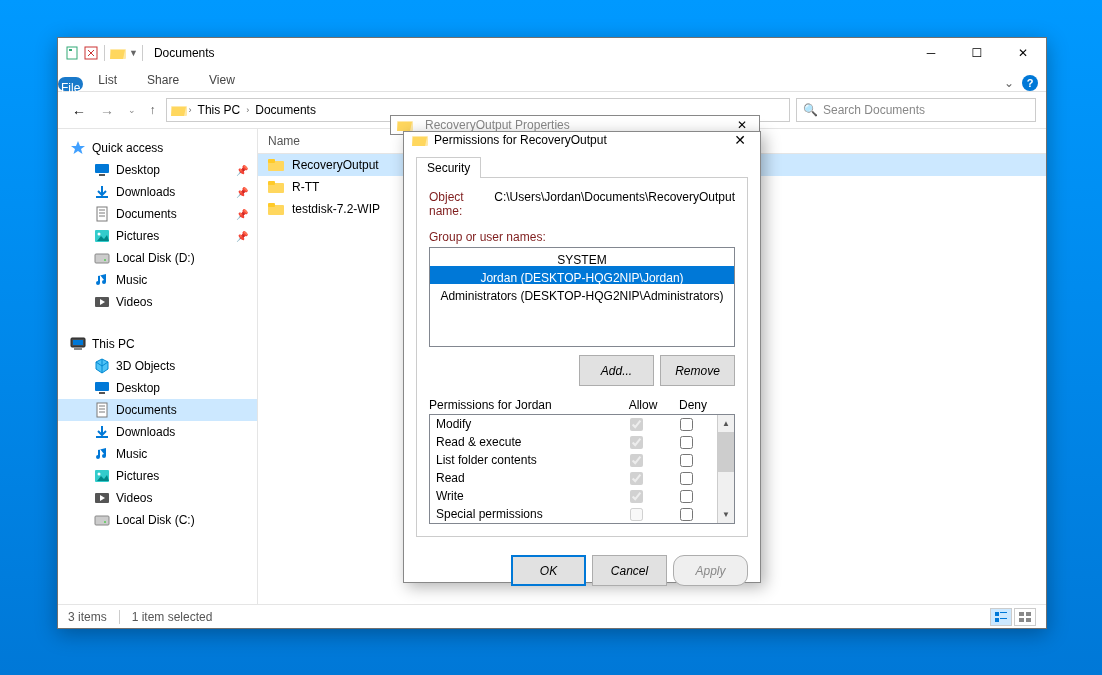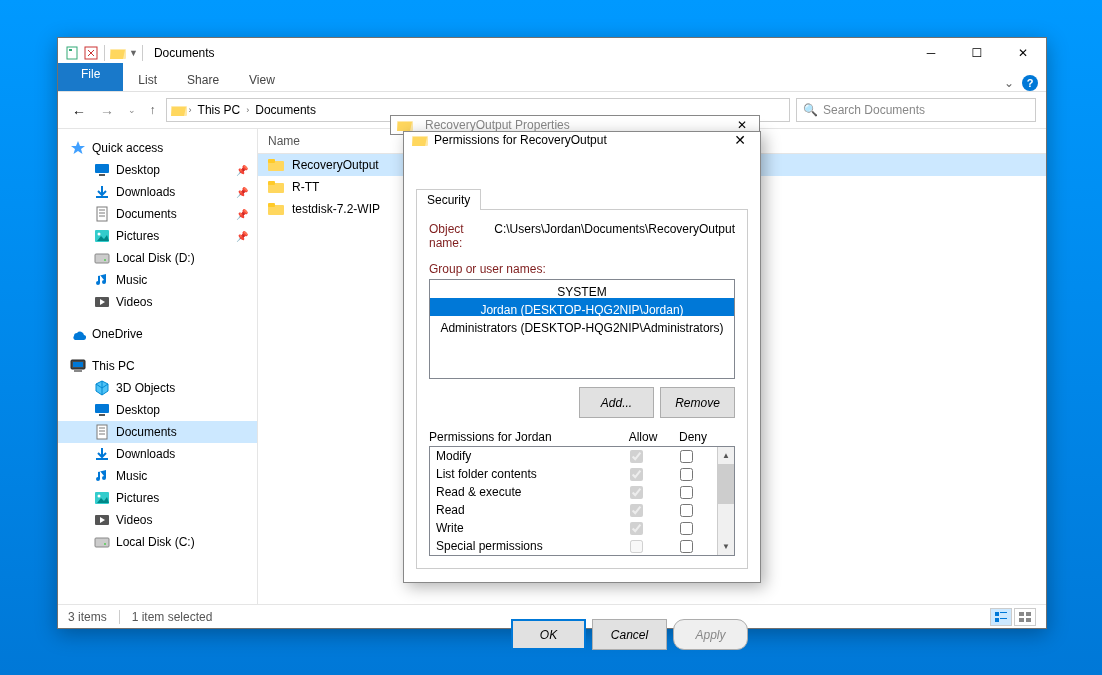"File" .tab-file { border-radius: none -> 8px; height: 28px -> 14px; padding: 4px 23px -> 4px 3px }
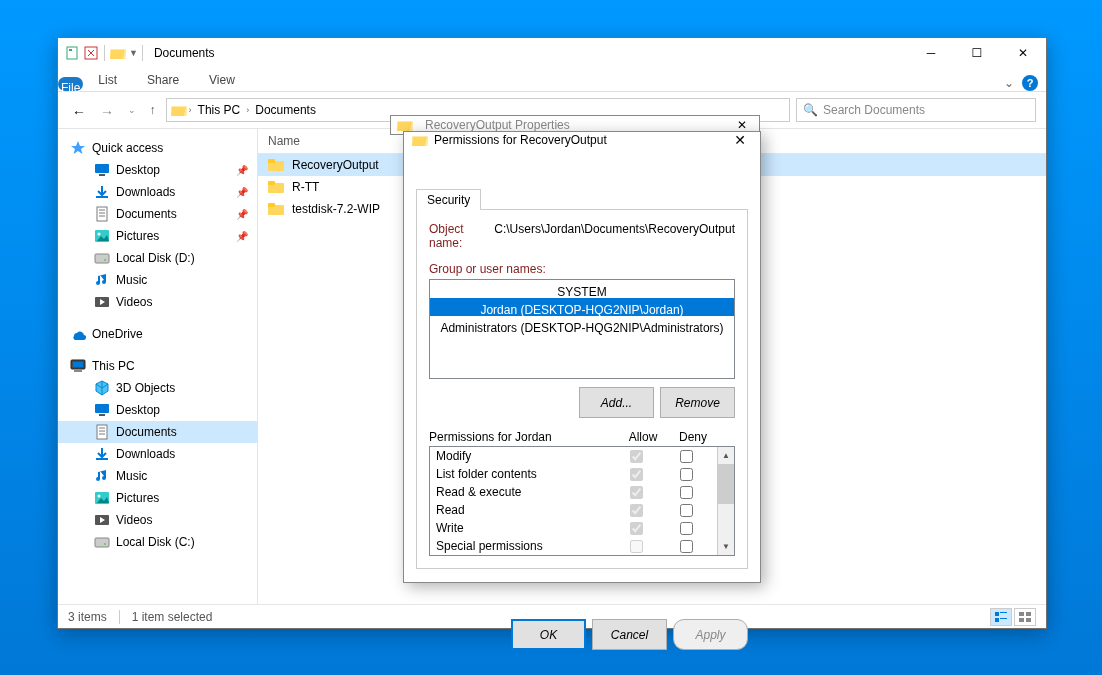"Permissions for RecoveryOutput" .perm-dialog { gap: 32px -> none }
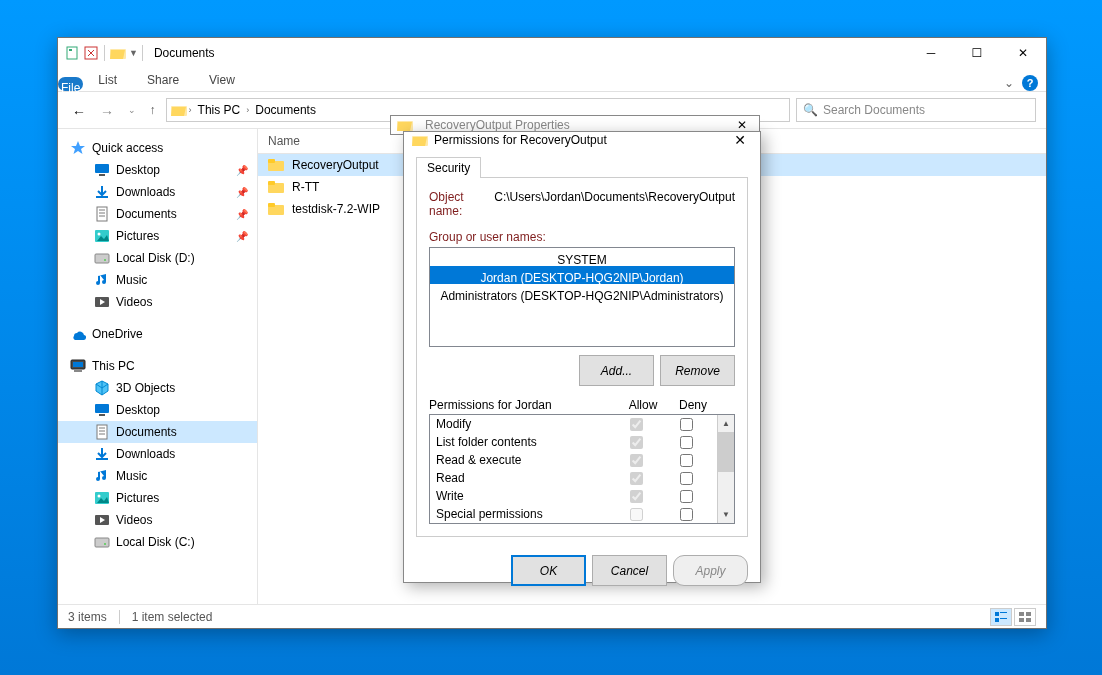"OneDrive" div.nav-item { html: <div> <span> <svg> <use></use> </svg> </span> <span>OneDrive</span> </div> -> none }
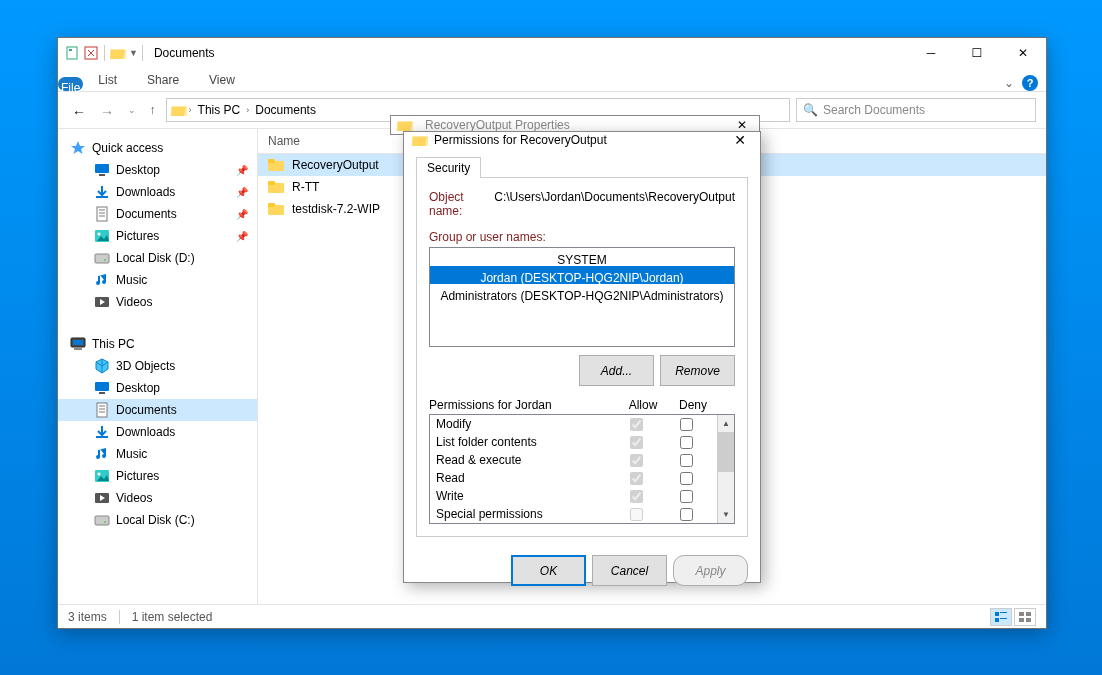"List folder contents" div.perm-row { order: before "Read & execute" -> after "Read & execute" }
